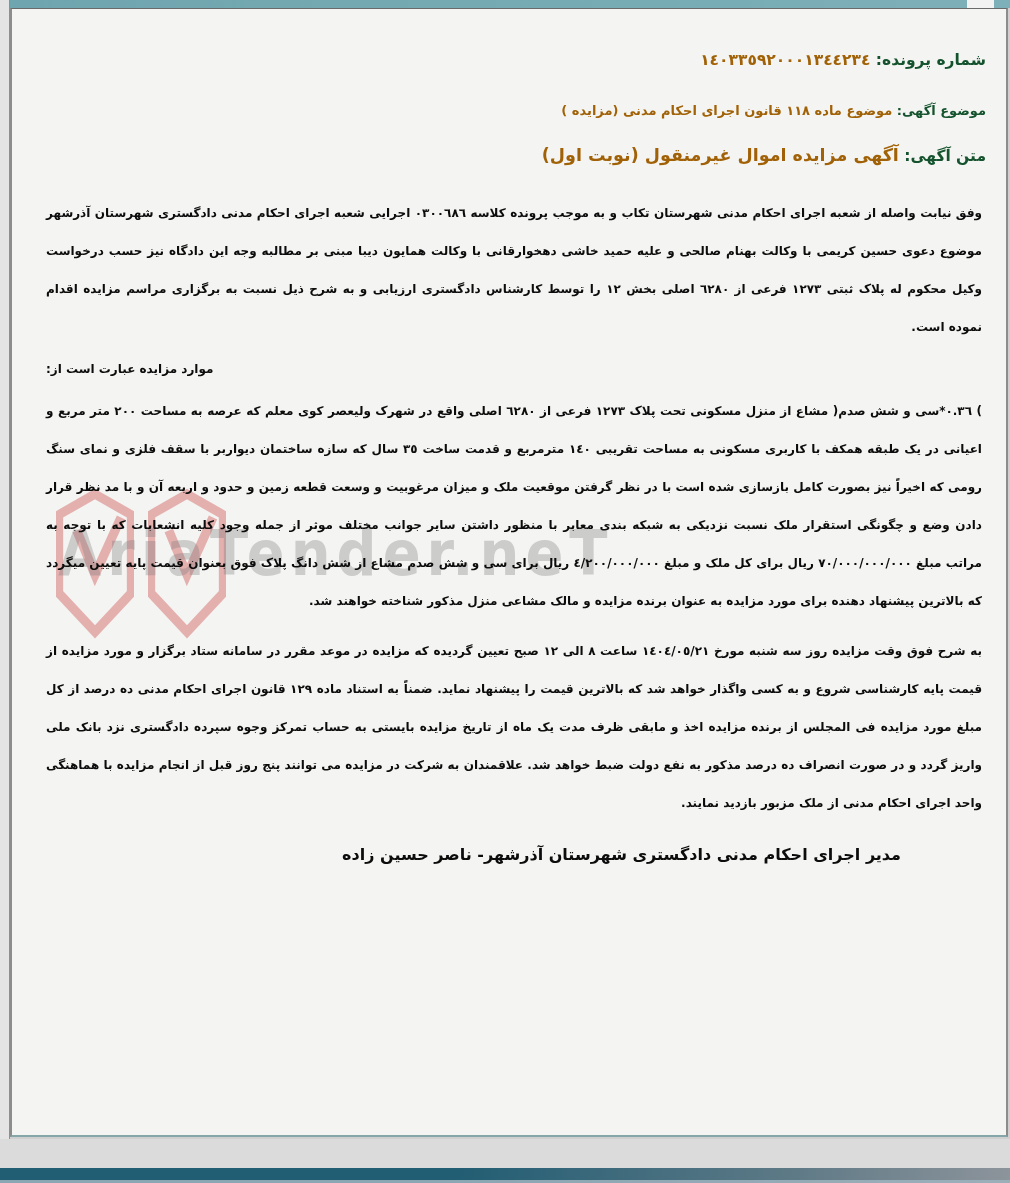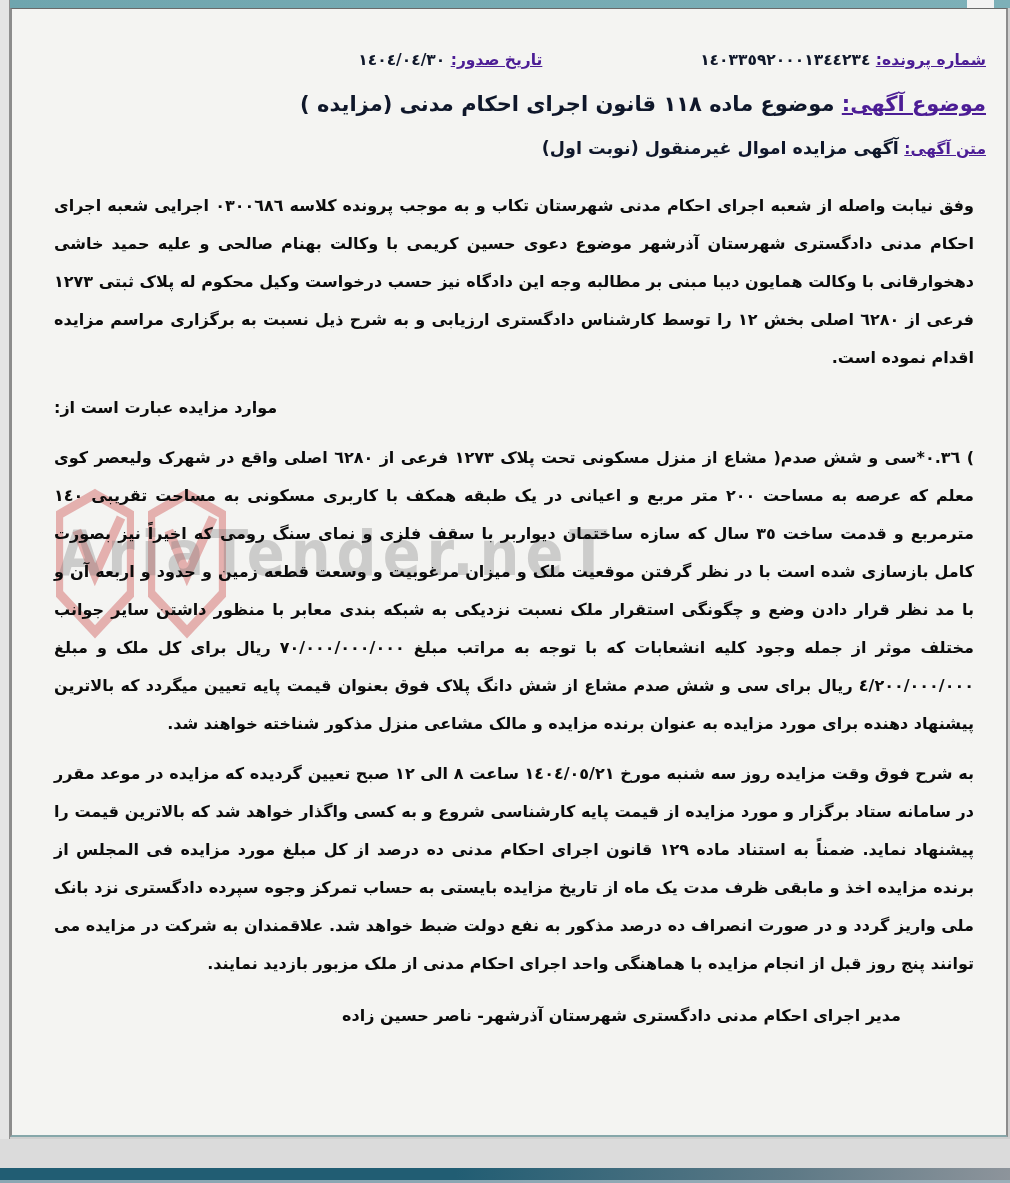"تاریخ صدور: ١٤٠٤/٠٤/٣٠" div { html: <div> <span>تاریخ صدور:</span> <span>١٤٠٤/٠٤/٣٠</span> </div> -> none }
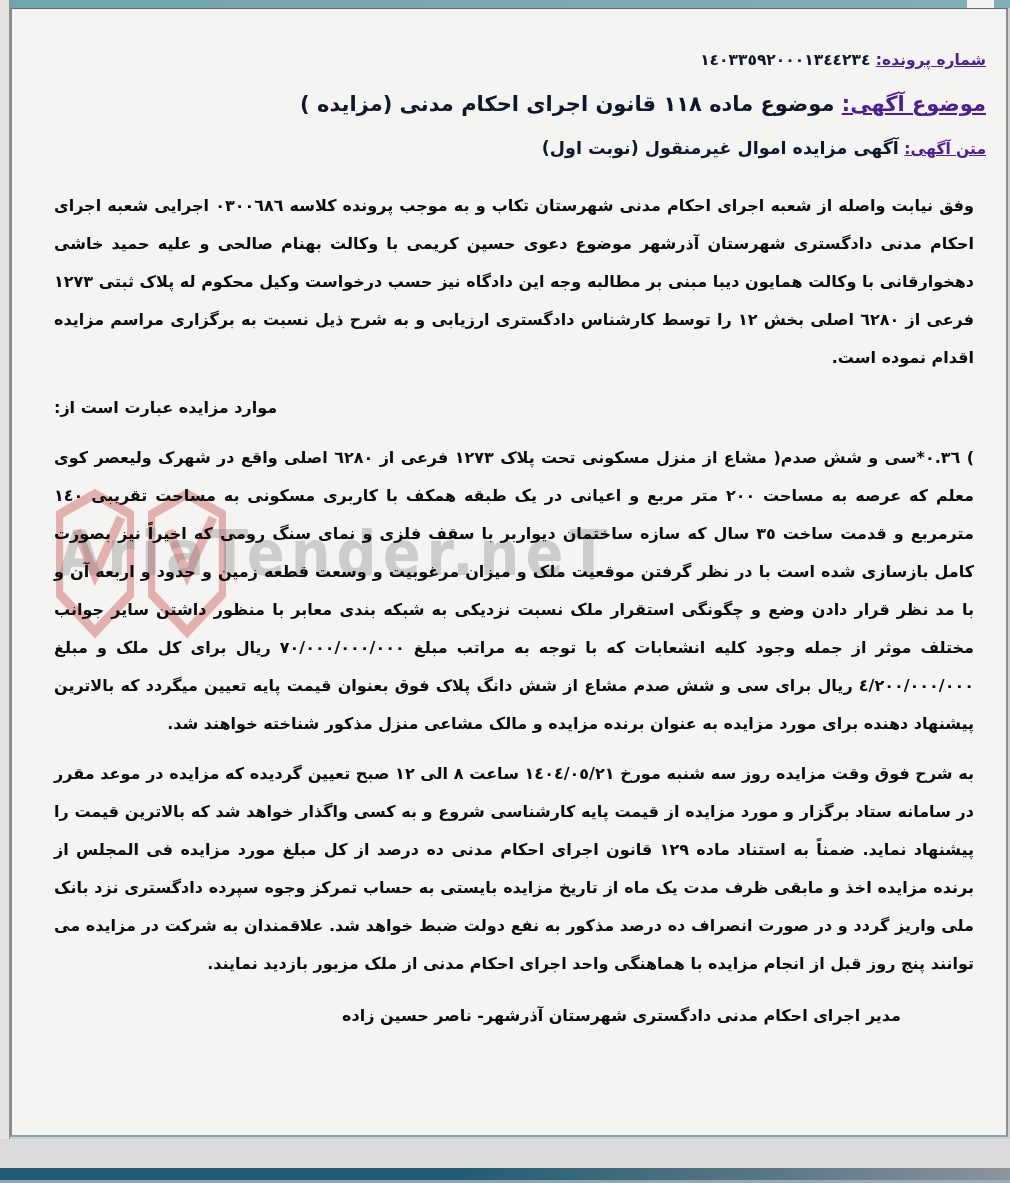"١٤٠٣٣٥٩٢٠٠٠١٣٤٤٢٣٤" .val { color: #0f172a -> #a16207 }
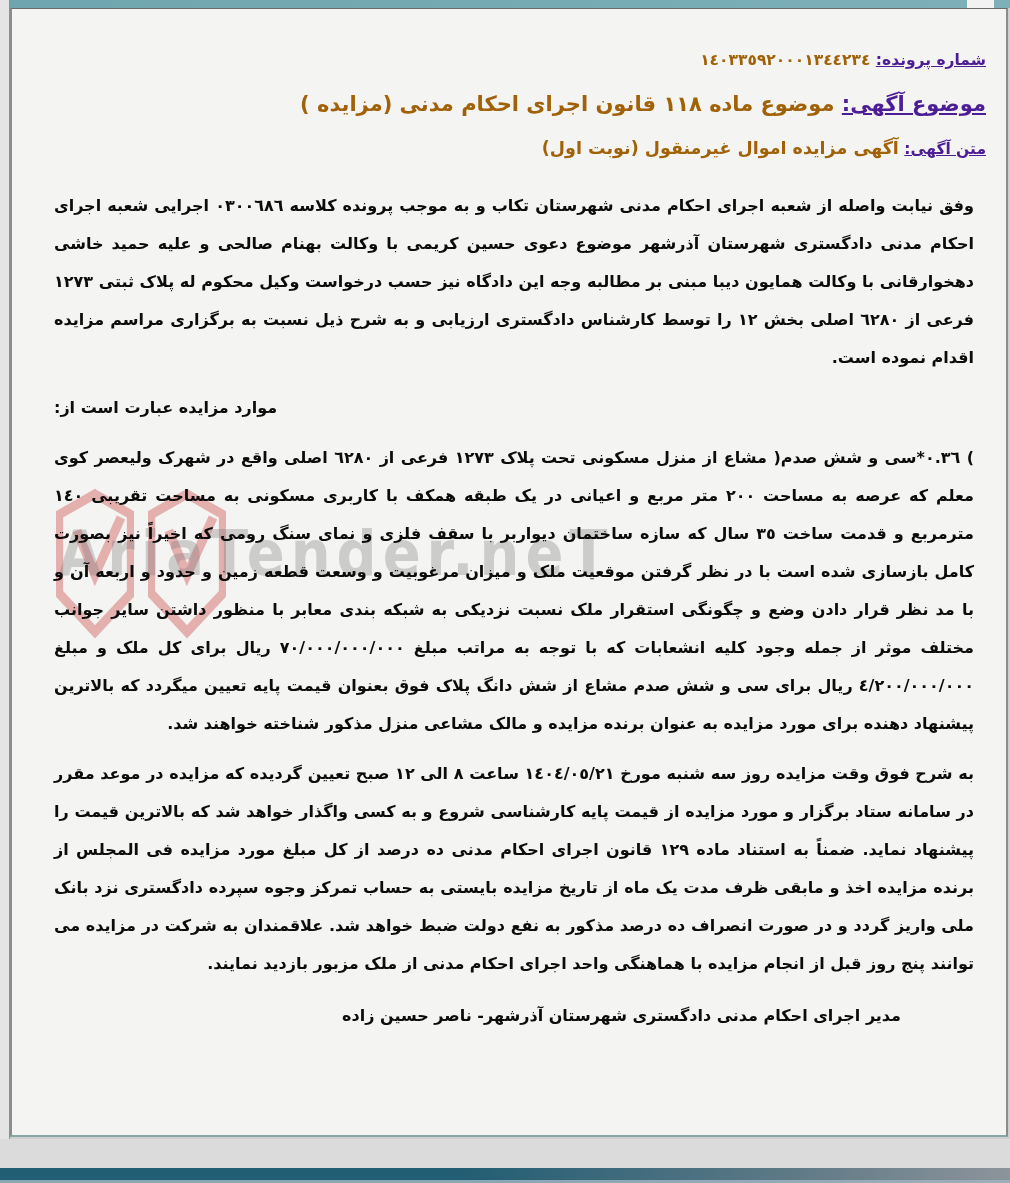"شماره پرونده:" .lbl { color: #4c1d95 -> #14532d; text-decoration: underline -> none }
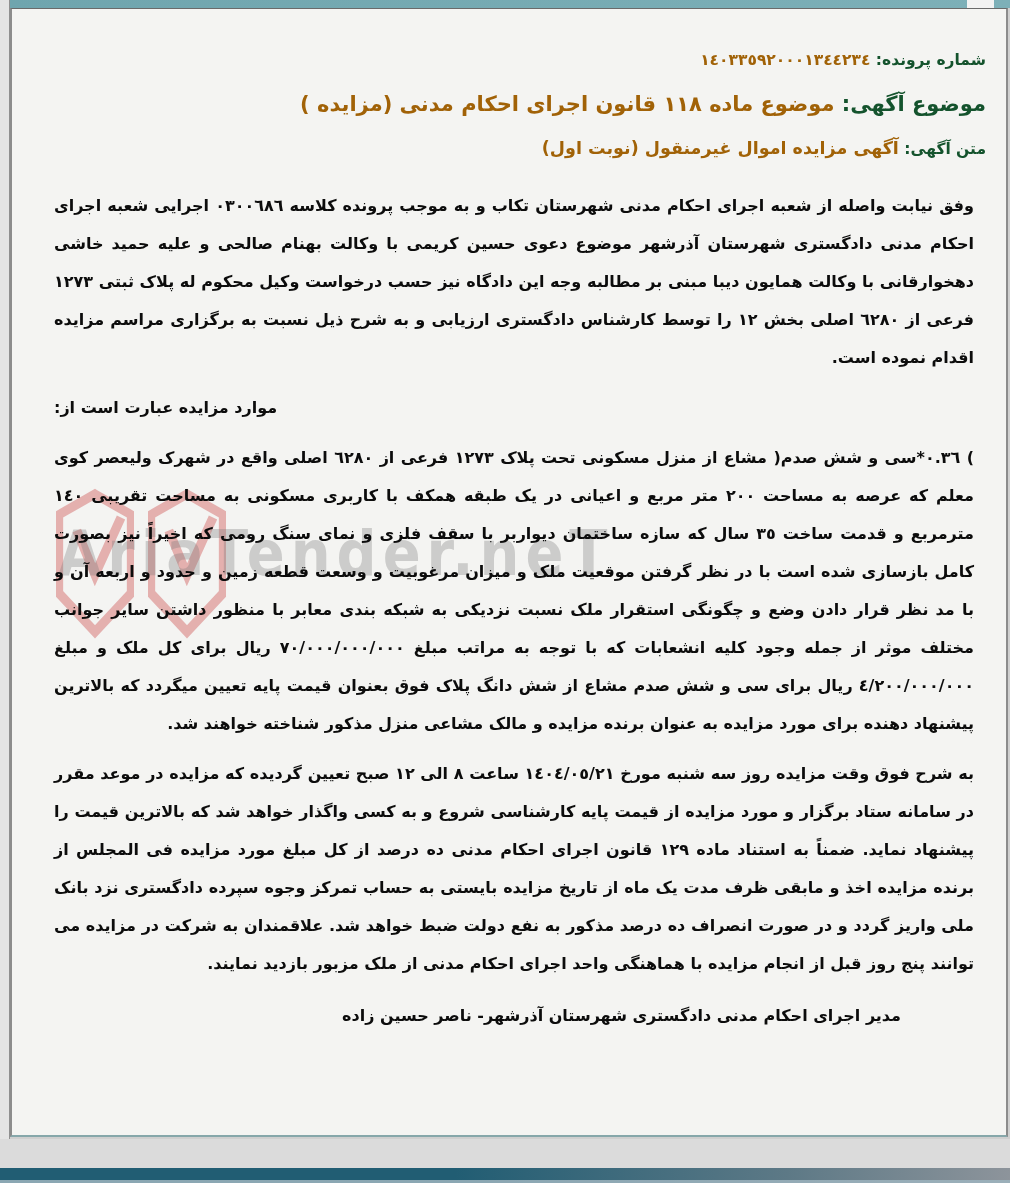"موضوع آگهی: موضوع ماده ١١٨" .meta-row { font-size: 21px -> 13px; margin-top: 14px -> 21px }
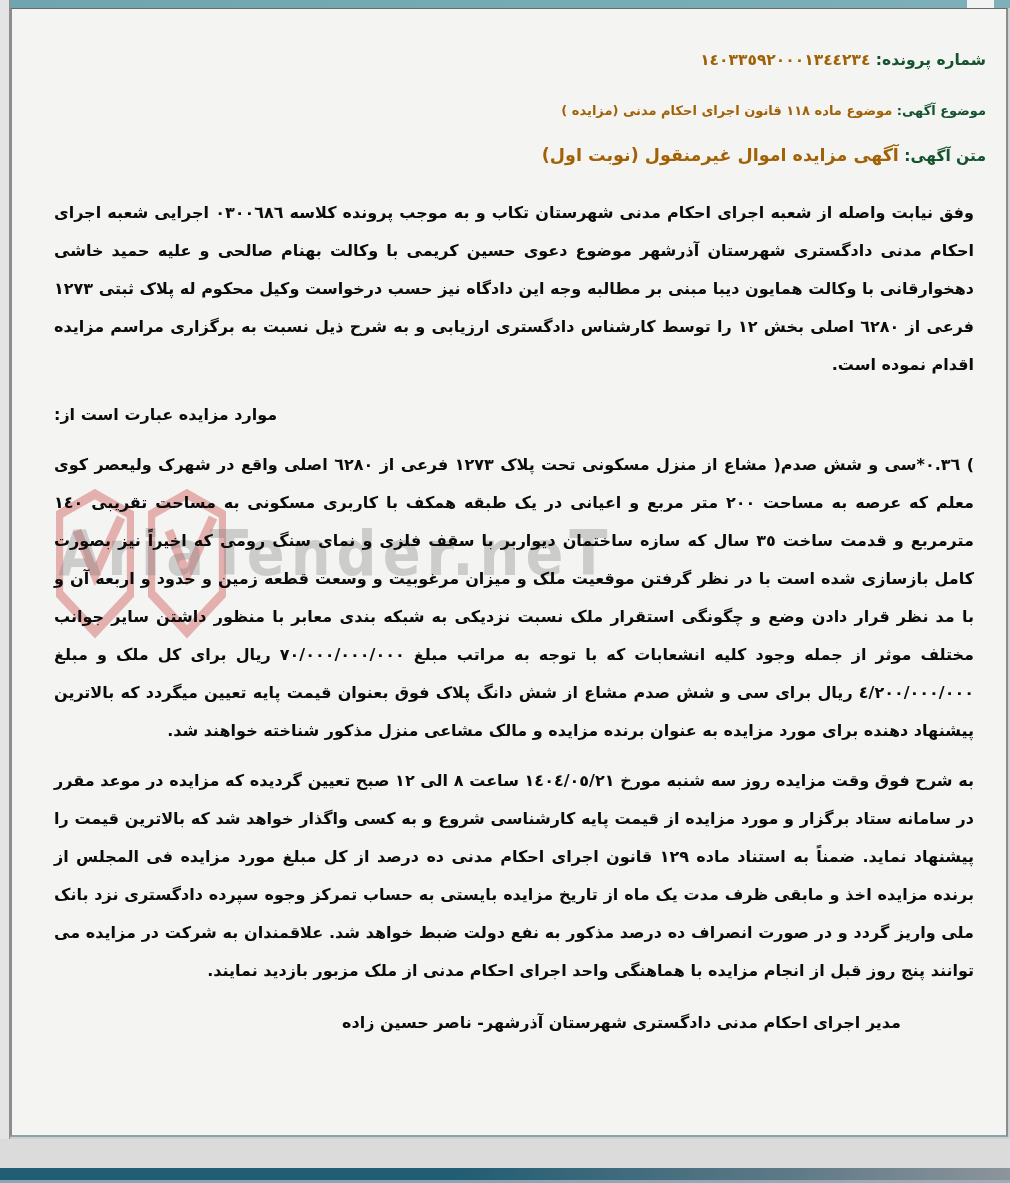"وفق نیابت واصله از شعبه" .para { font-size: 16px -> 12px; margin: 12px -> 4px }
